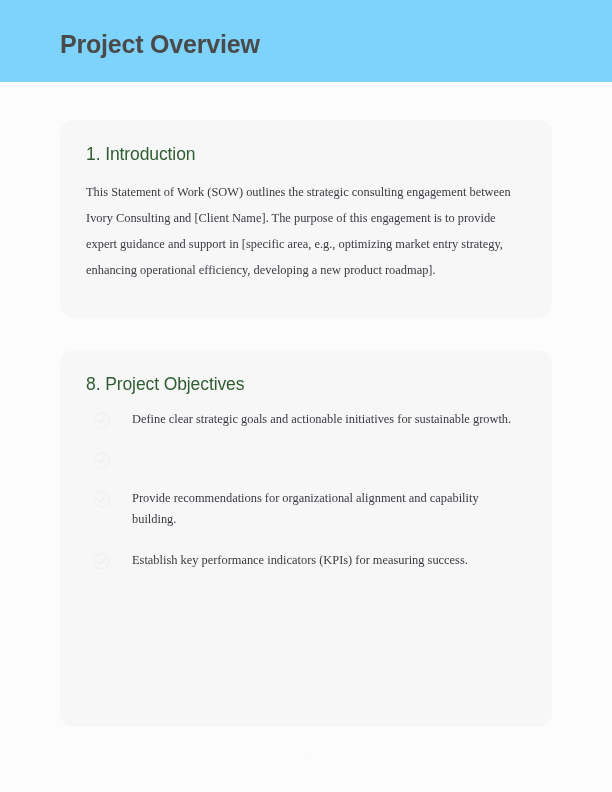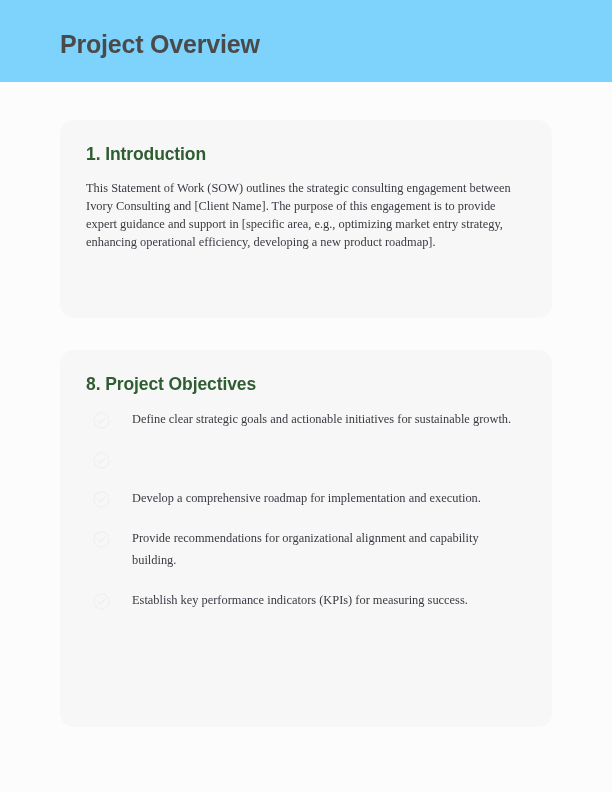"1. Introduction" .section-heading { font-weight: bold -> normal }
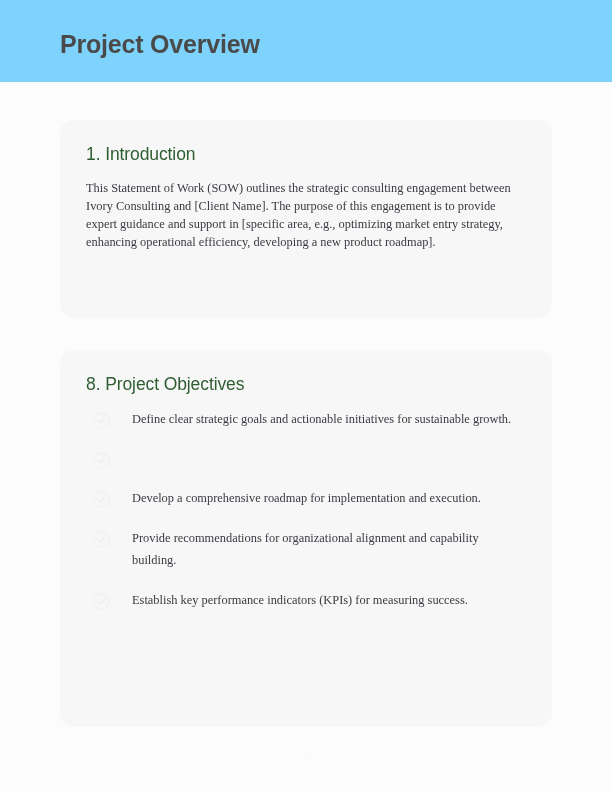"This Statement of Work (SOW)" .body-text { line-height: 18px -> 26px }
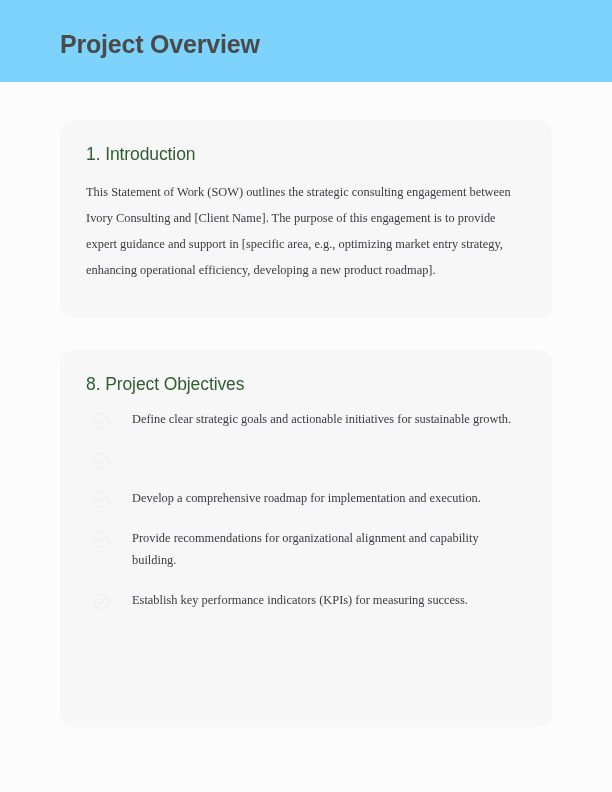"Develop a comprehensive roadmap for" li.obj-item { html: <li> <span> <svg> <circle></circle> <path></path> </svg> </span> <span>Develop a comprehensive roadmap for implementation and execution.</span> </li> -> none }
